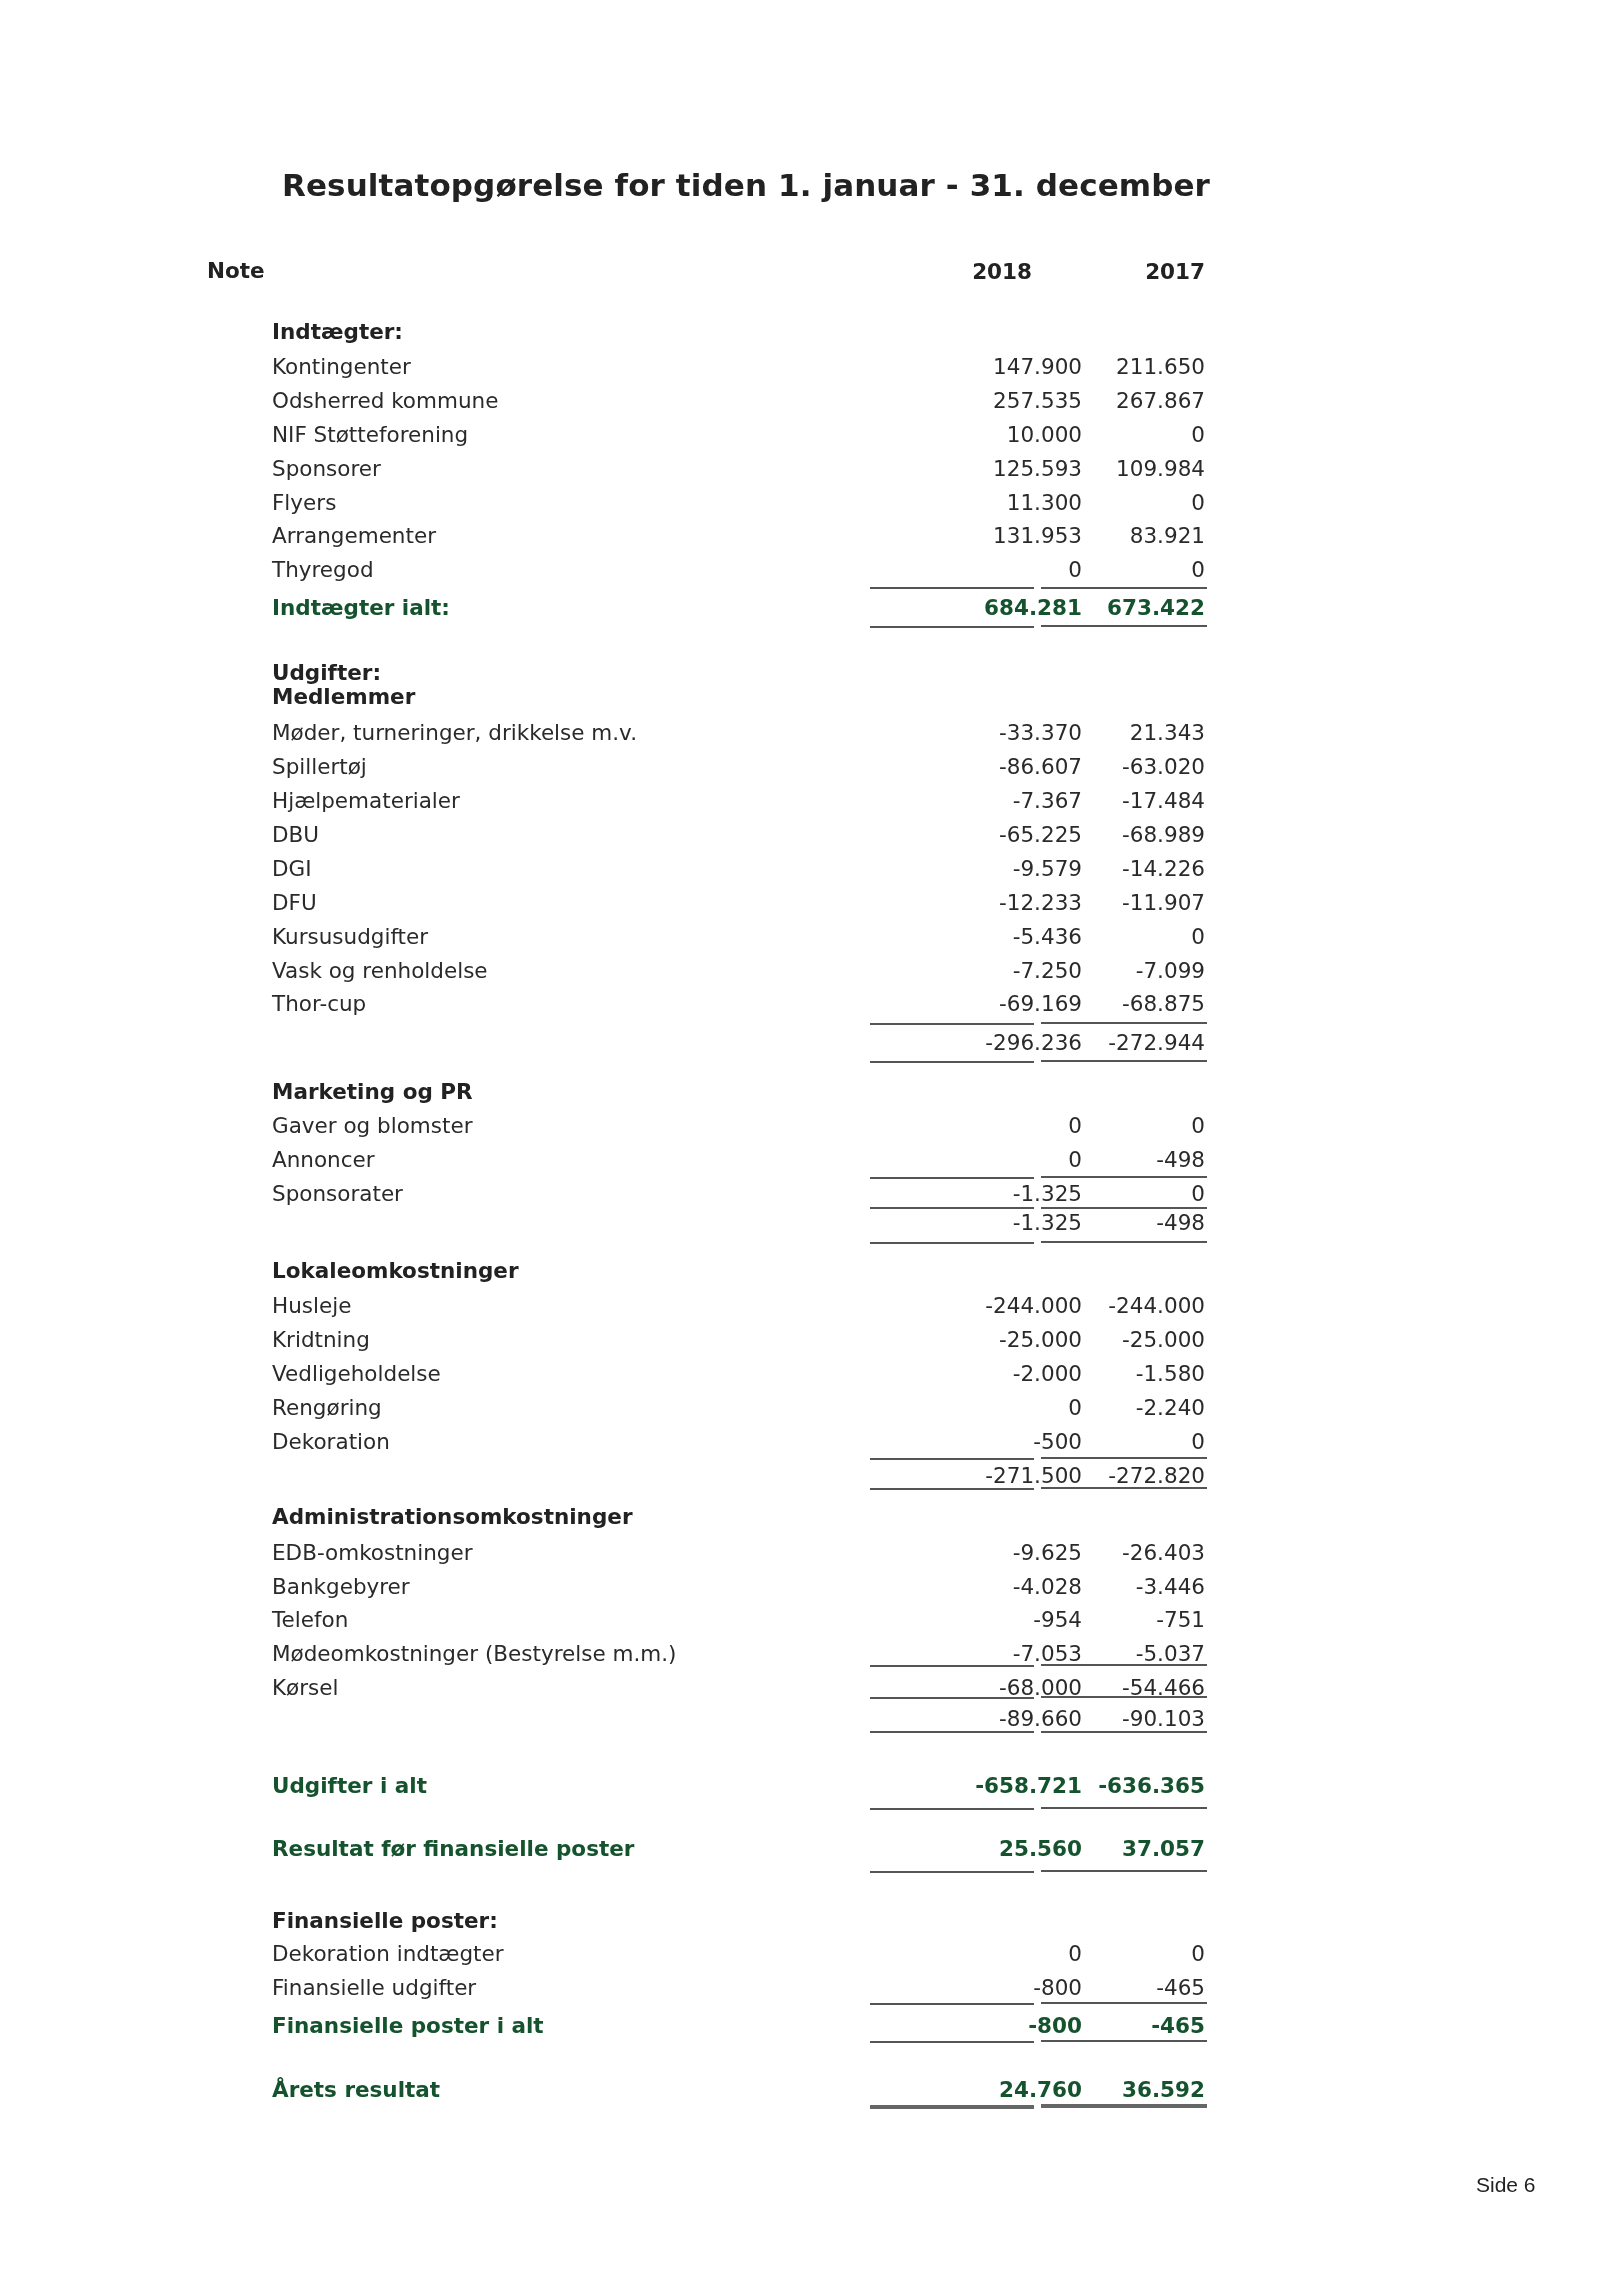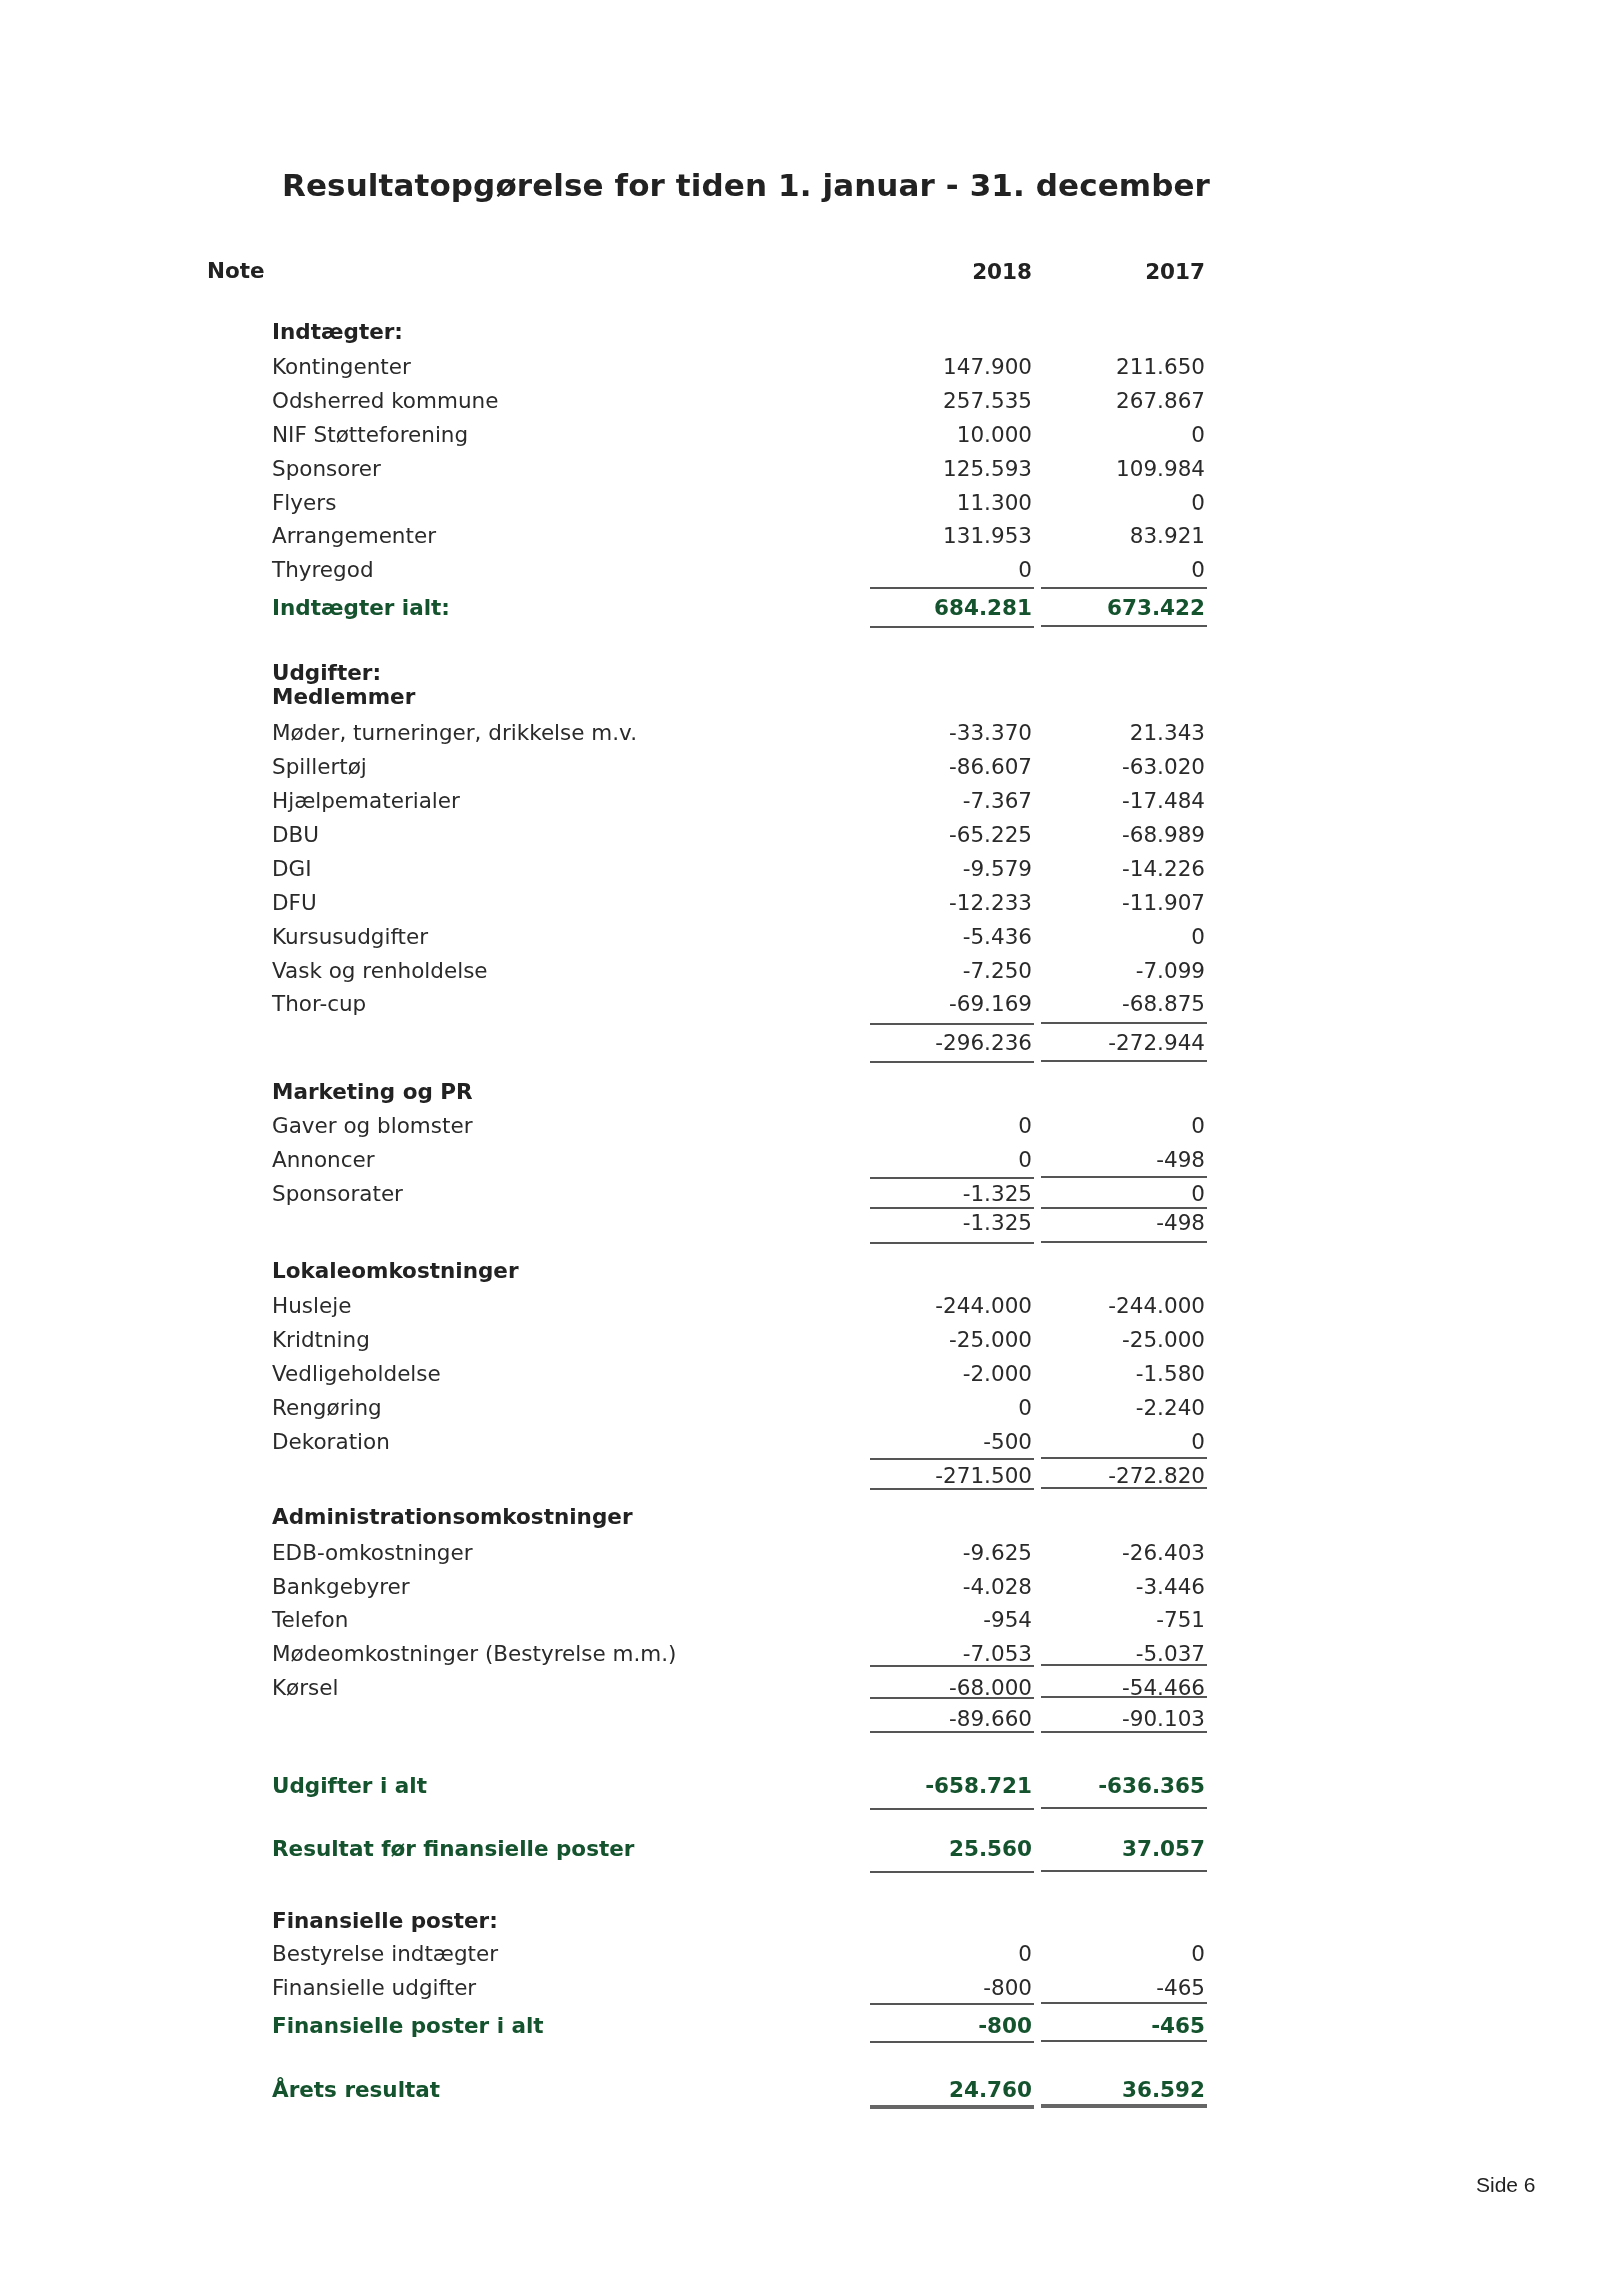"147.900" .row .v1 { left: 863px -> 913px }
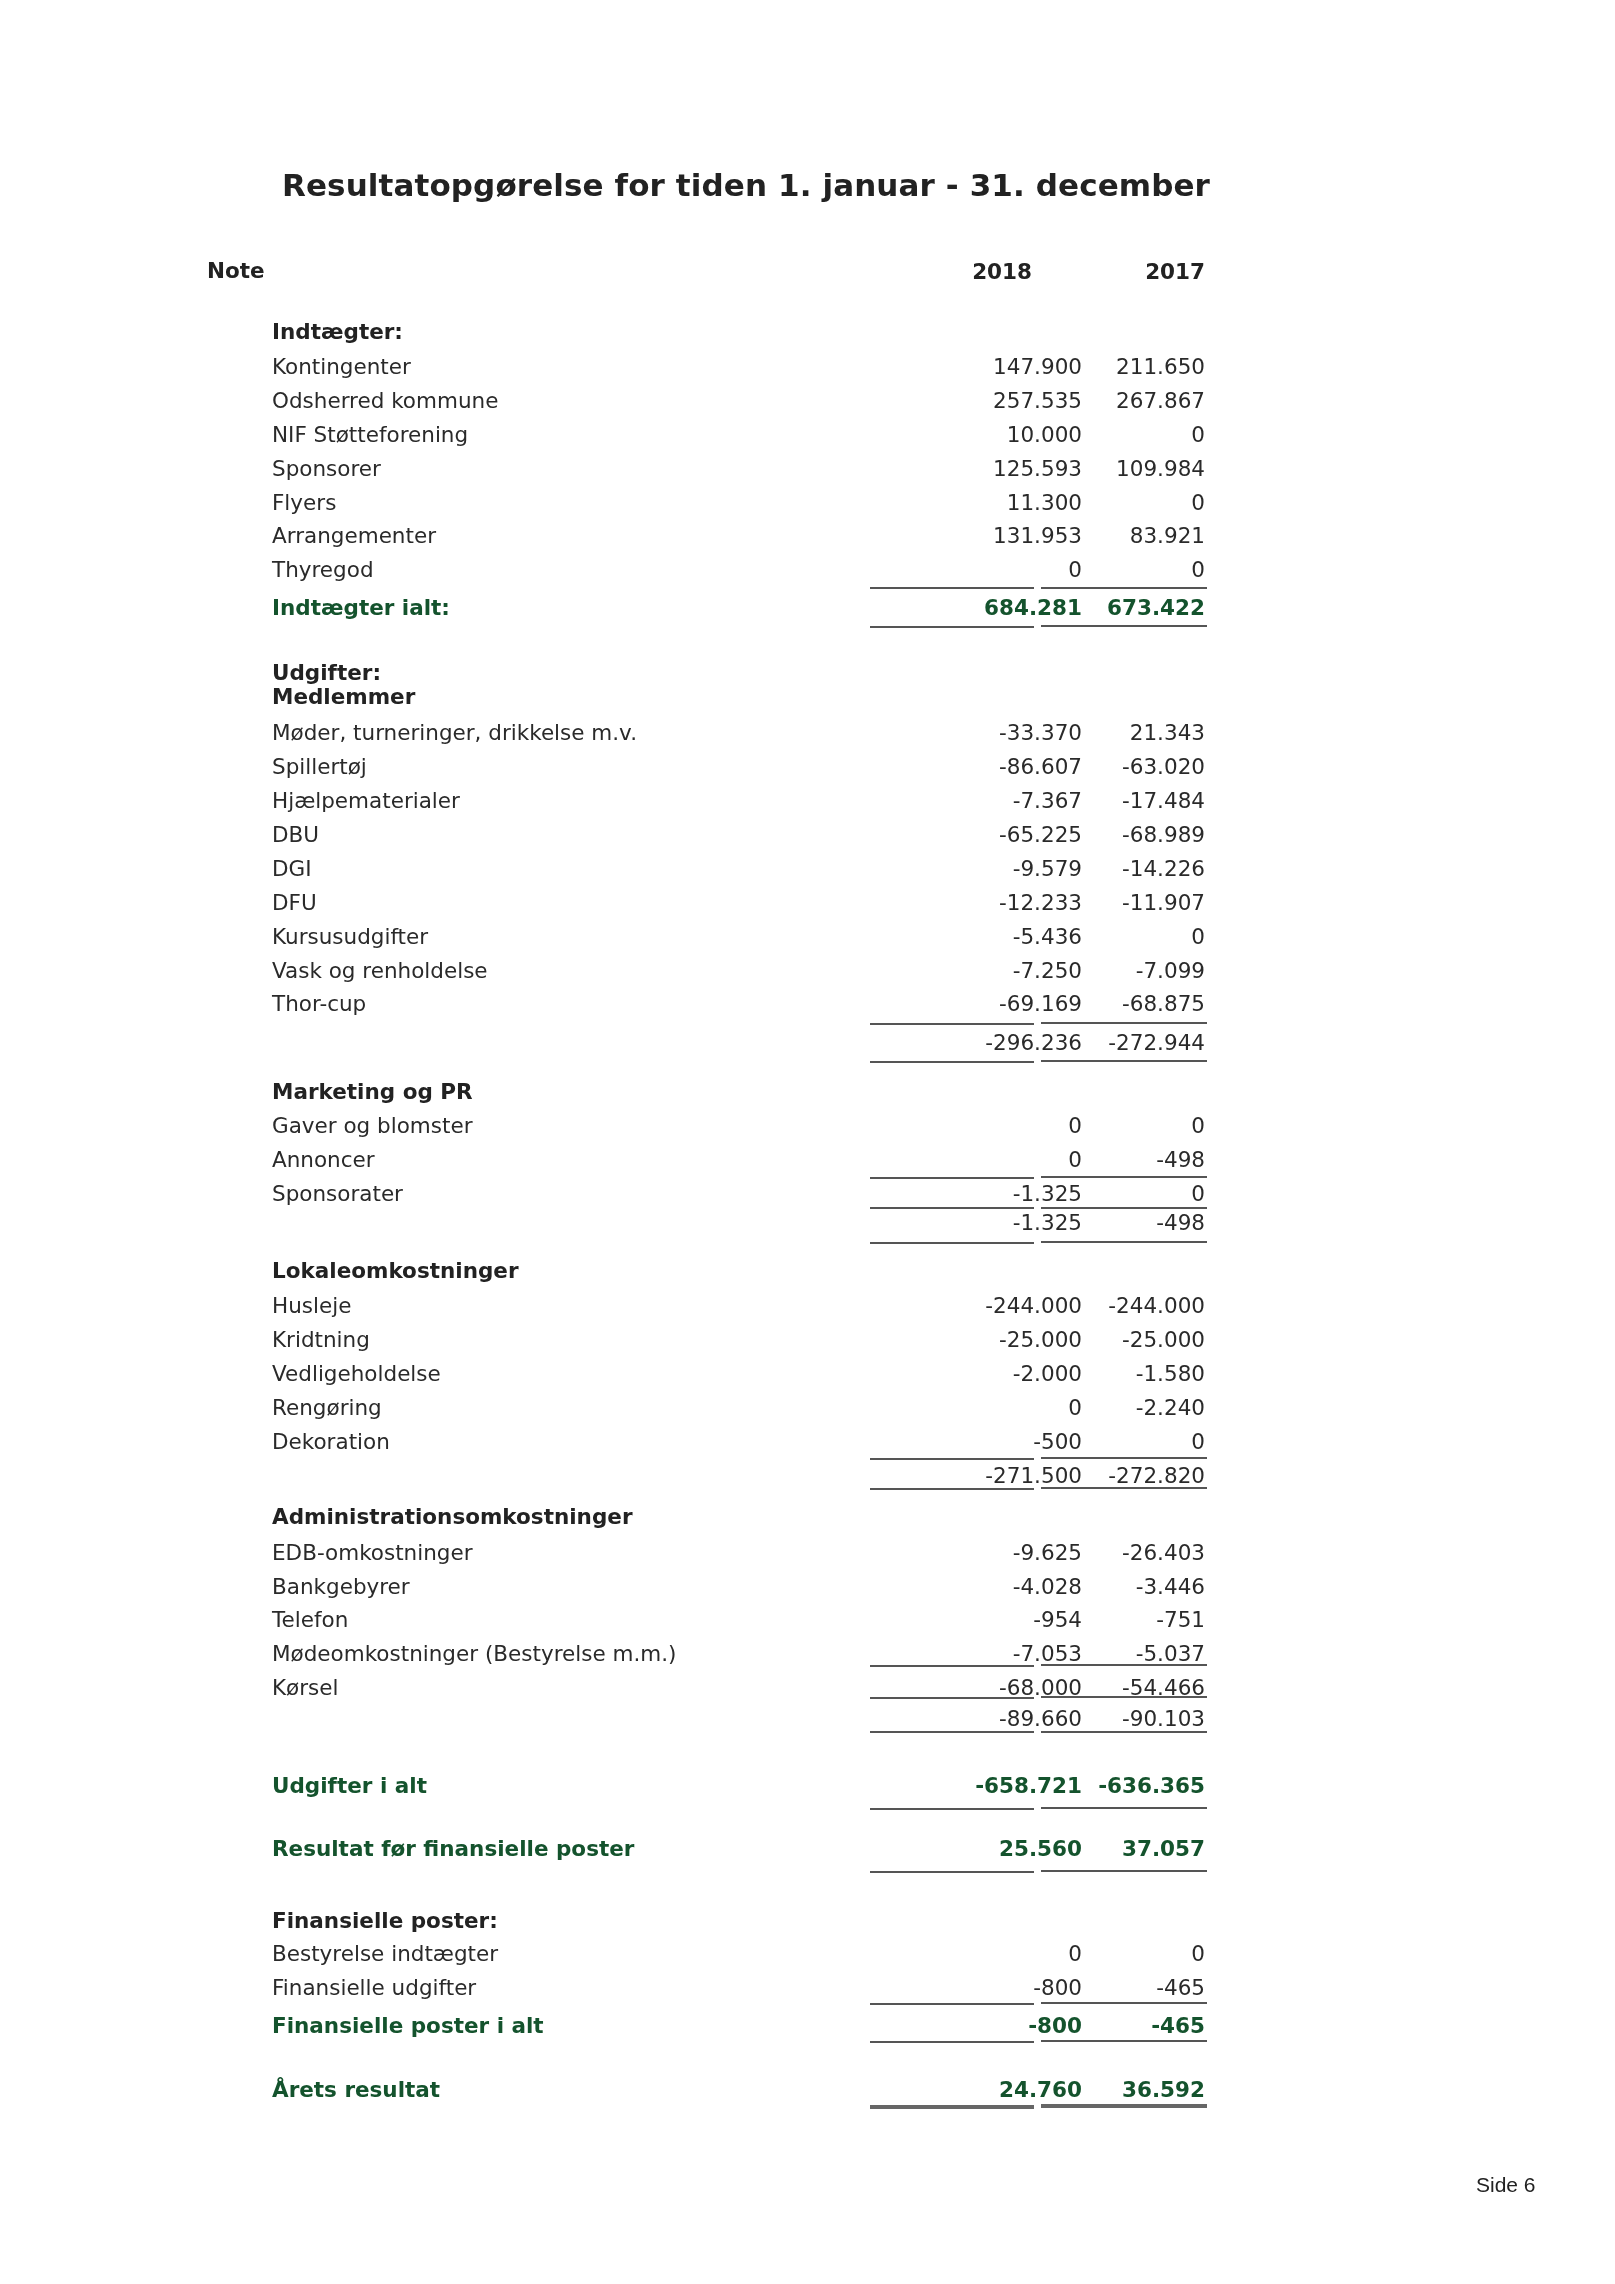"Bestyrelse indtægter" span.lbl { text: Bestyrelse -> Dekoration }
